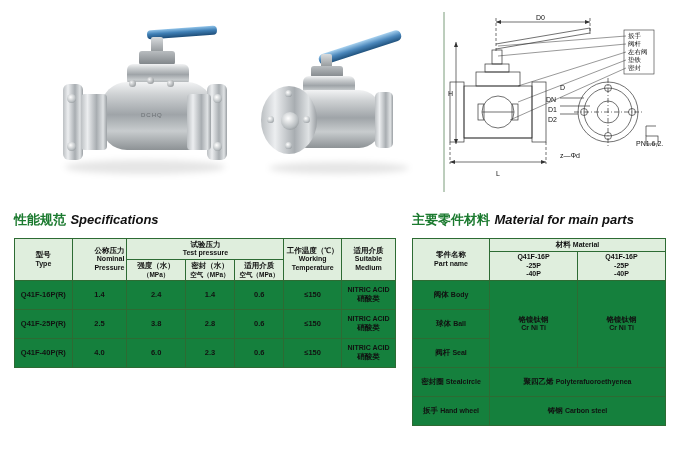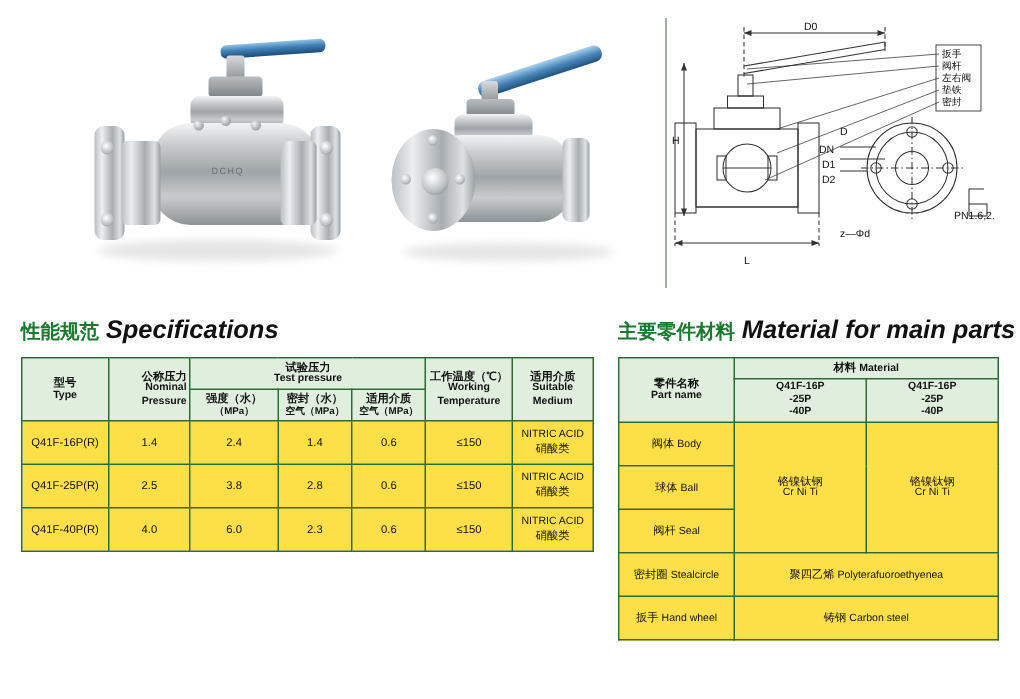"Specifications" .sec-title .en { font-size: 17px -> 13px }
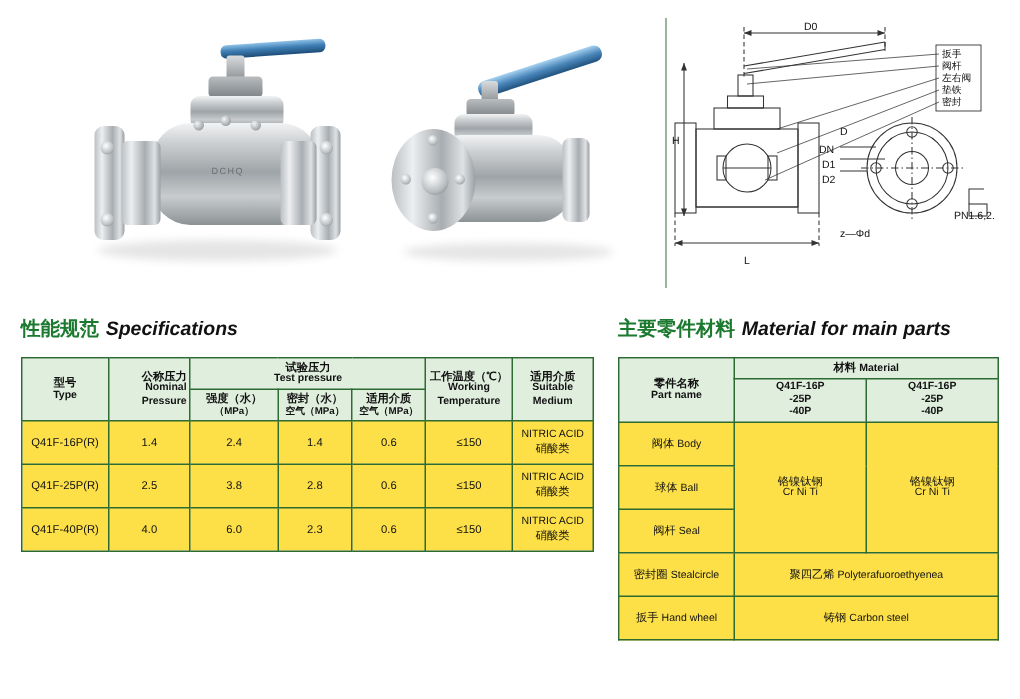"Q41F-16P(R)" .tbl td { background: #fde047 -> #15803d; font-weight: none -> bold }
